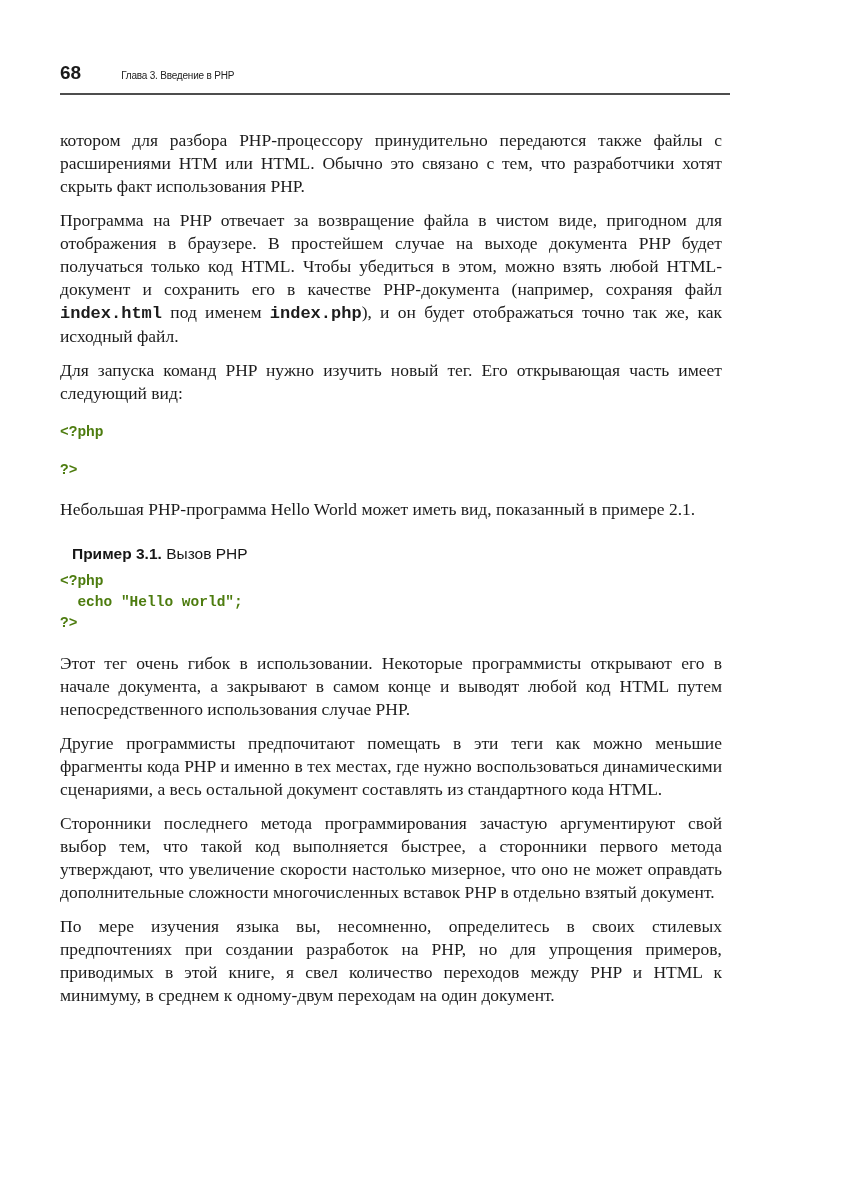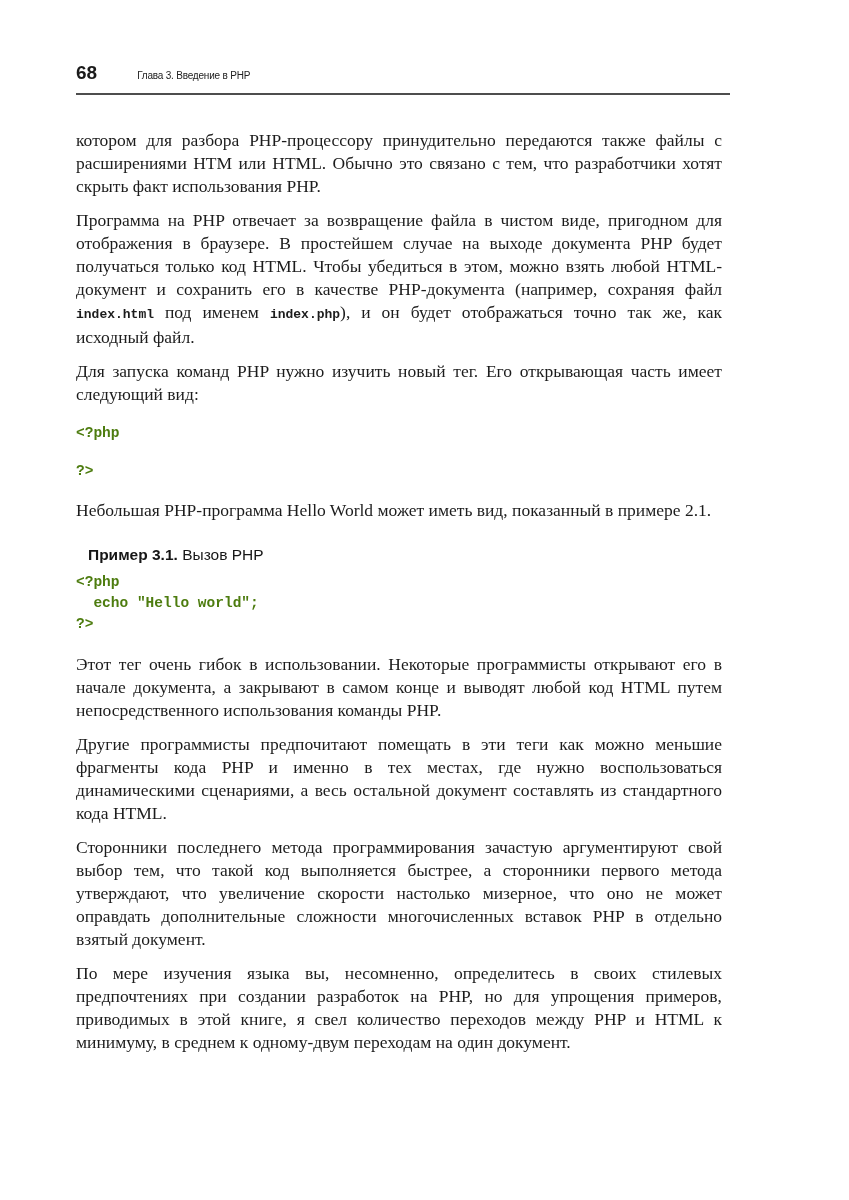"68" .page { padding: 62px 101px 0 76px -> 62px 101px 0 60px }
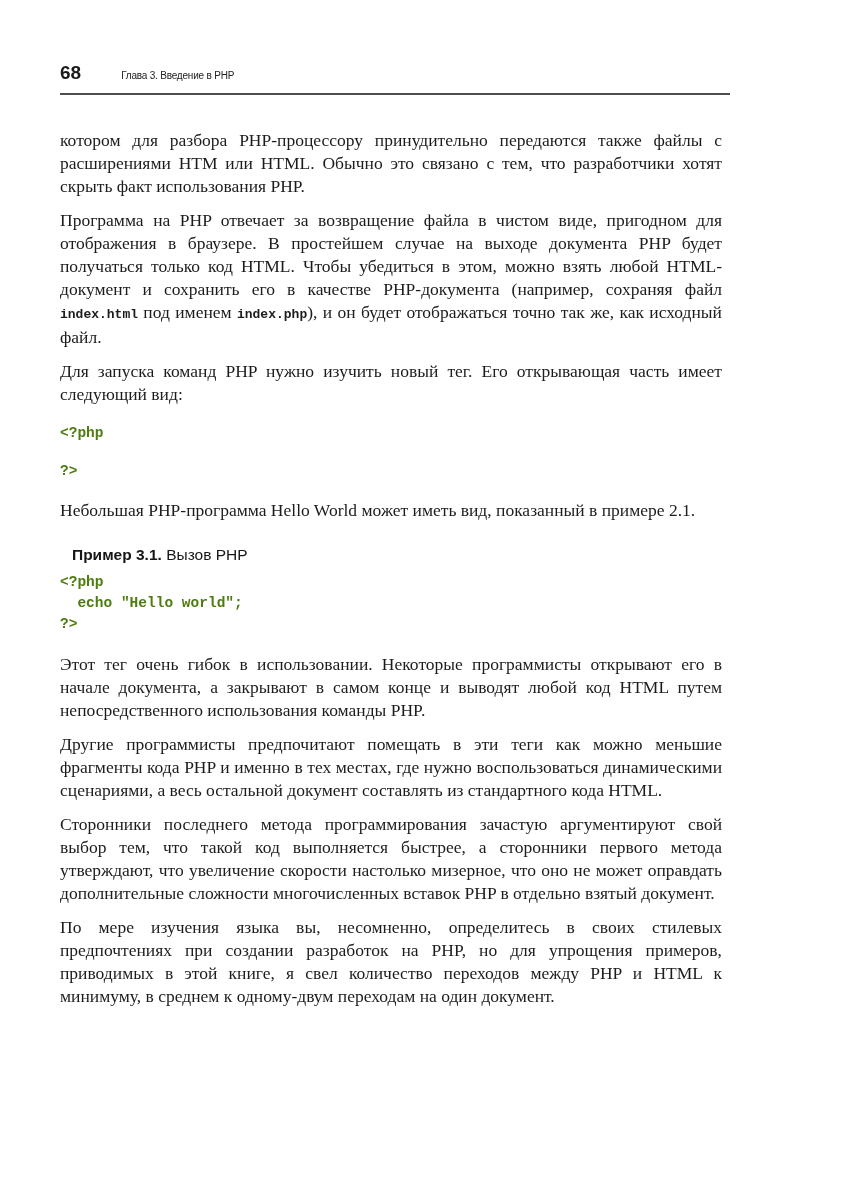"index.html" .inline-code { font-size: 13px -> 17px }
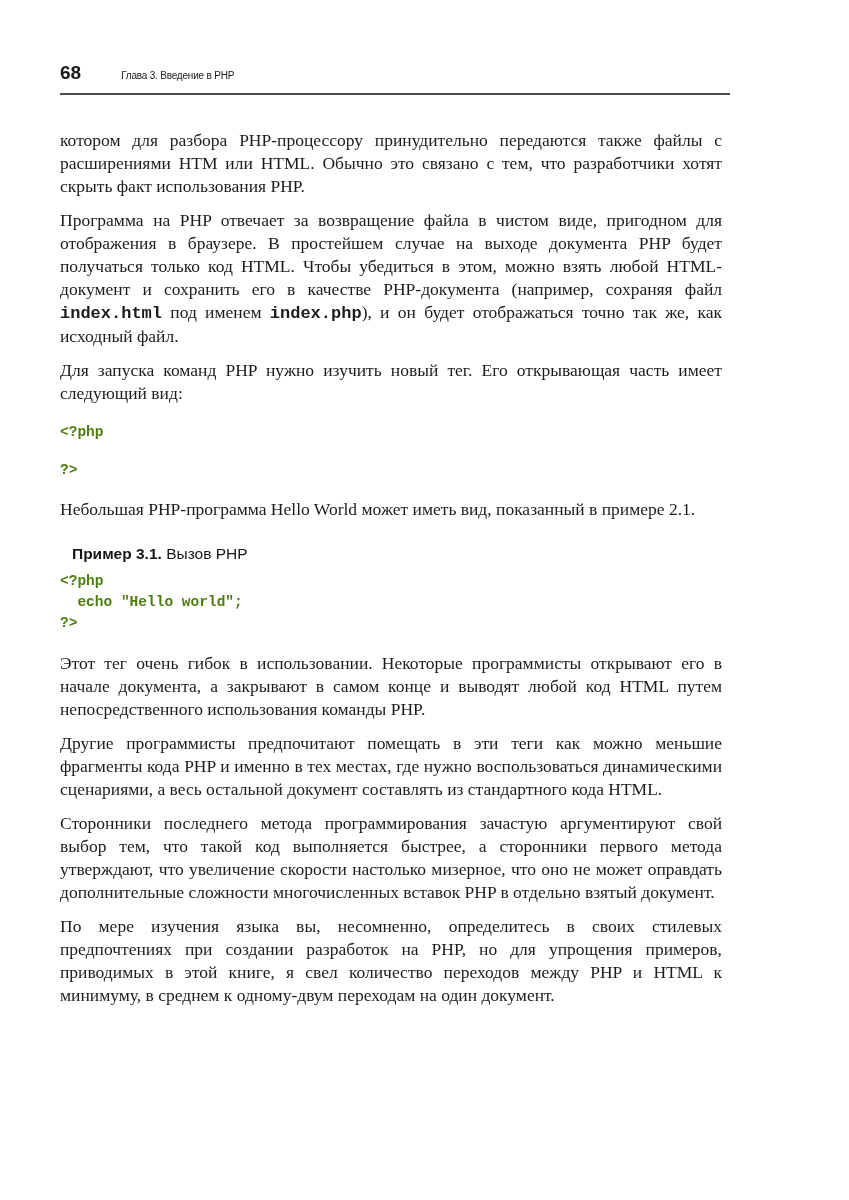"Этот тег очень гибок в" p.para { text: команды -> случае }
